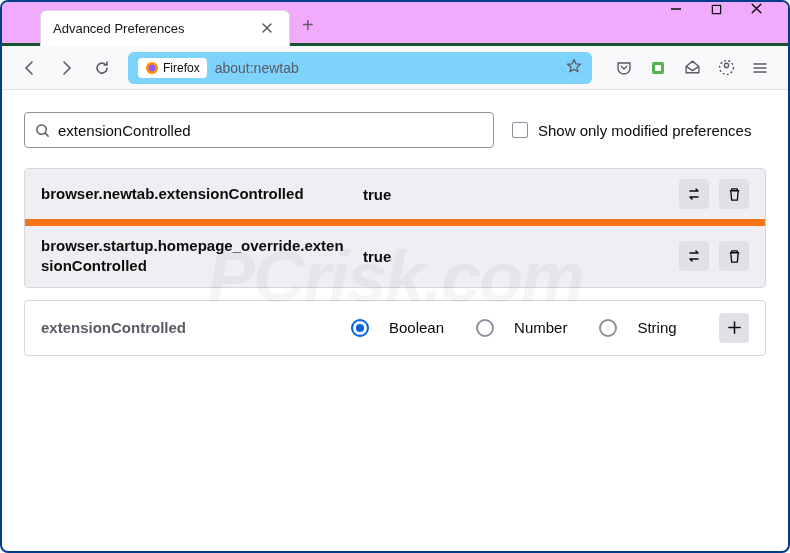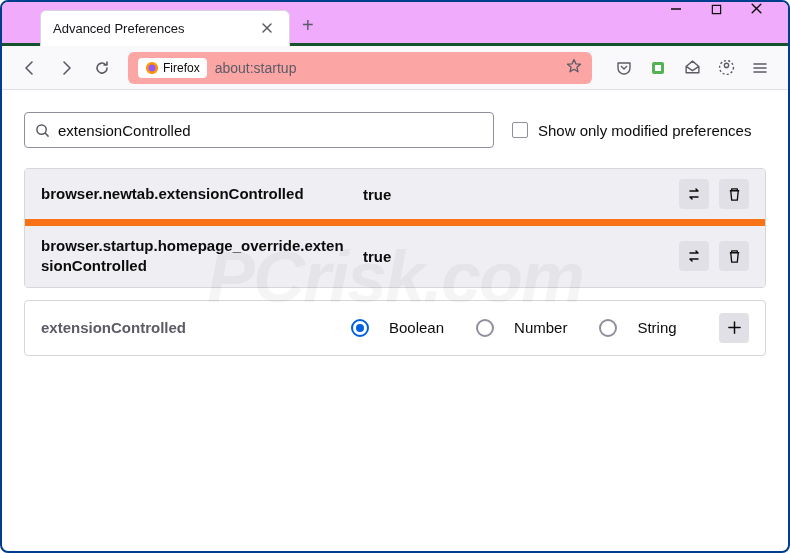"Firefox" .url-bar { background: #fca5a5 -> #7dd3fc }
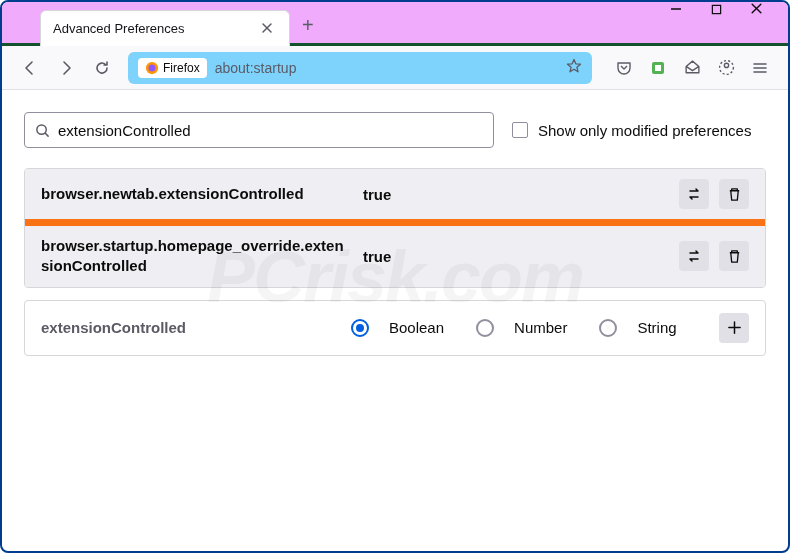"about:startup" span.url-text { text: about:startup -> about:newtab }
